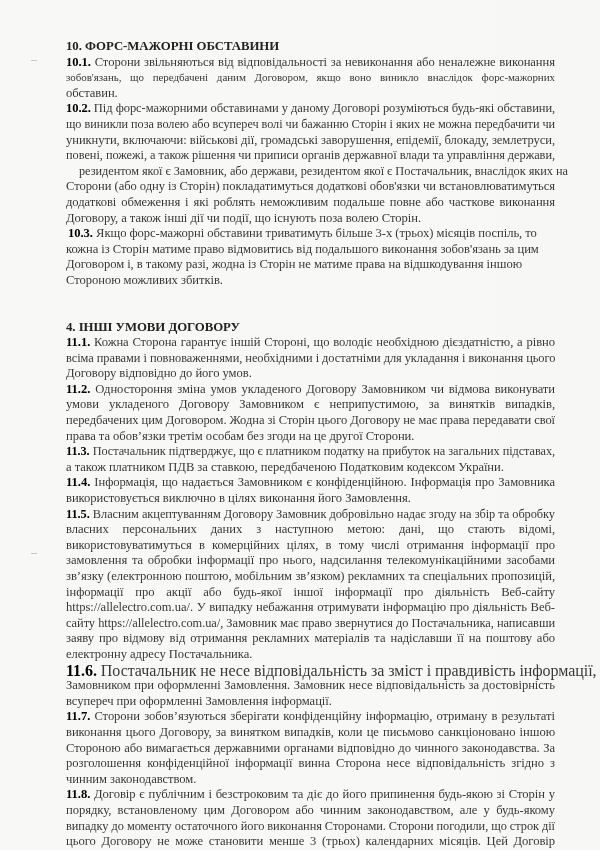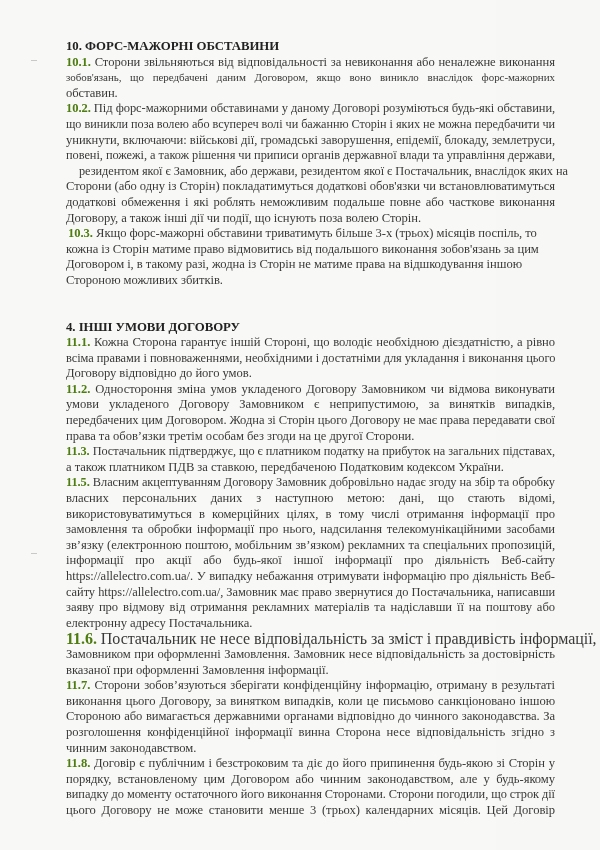"10.1." .num { color: #4d7c0f -> #000000 }
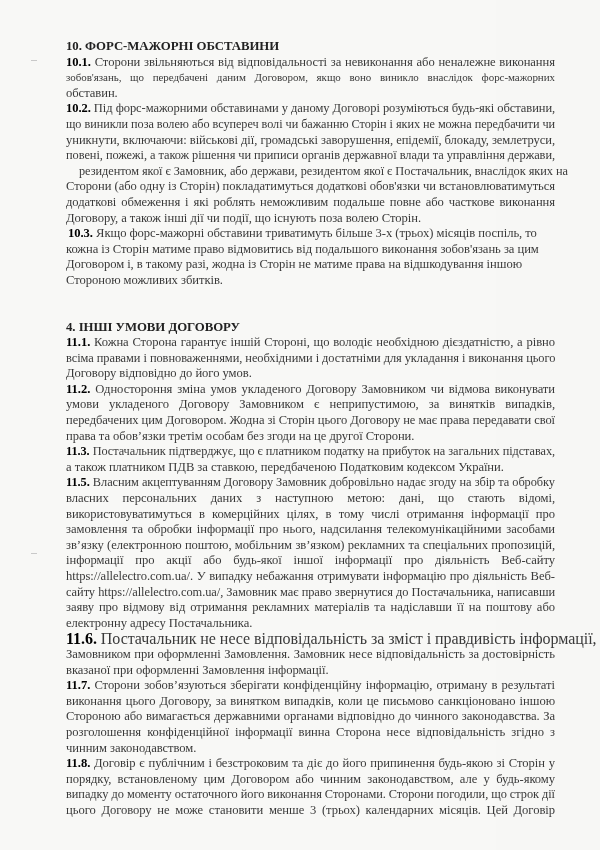"11.4. Інформація, що надається" div { html: none -> <div> <div><span>11.4.</span> <span>Інформація, що надається Замовником є конфіденційною. Інформація про Замовника</span></div> <div>використовується виключно в цілях виконання його Замовлення.</div> </div> }
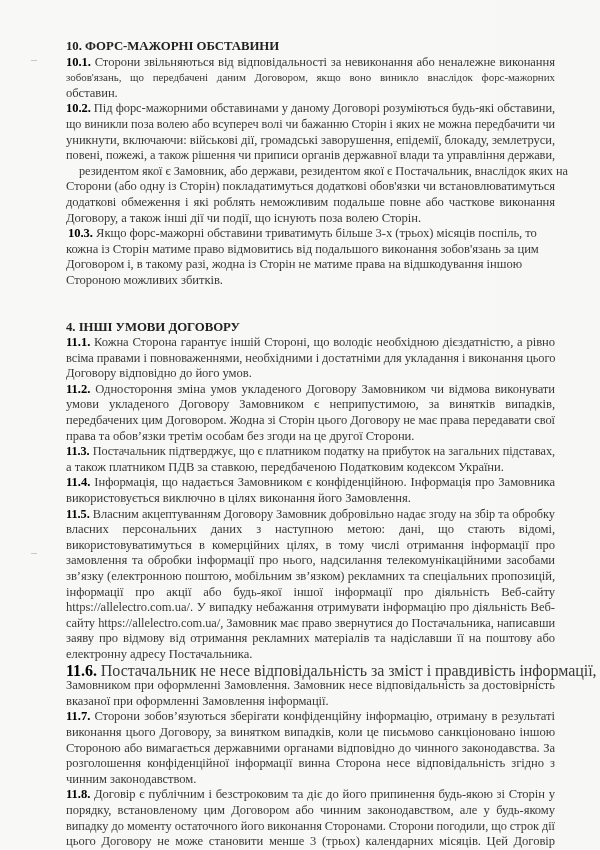"вказаної при оформленні Замовлення" div.line { text: вказаної -> всупереч }
